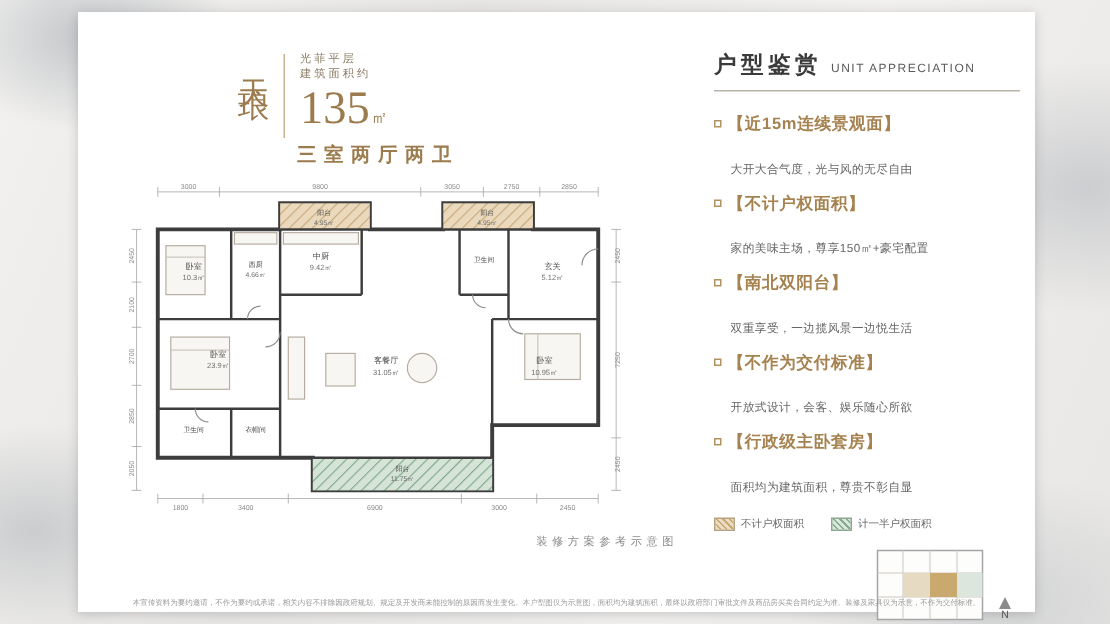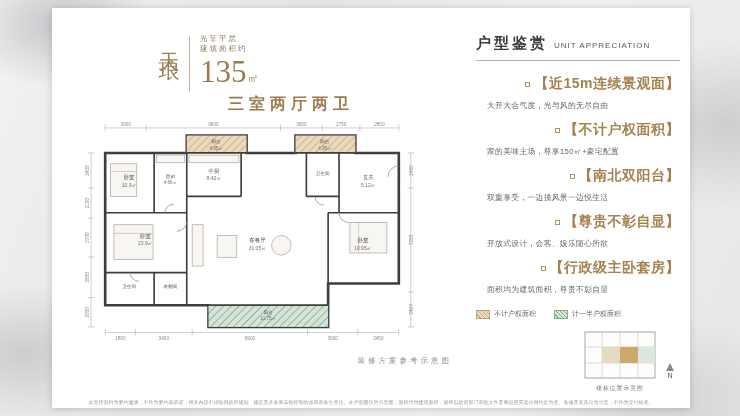"【近15m连续景观面】" .f-tag { font-size: 14px -> 11px; justify-content: flex-end -> none }
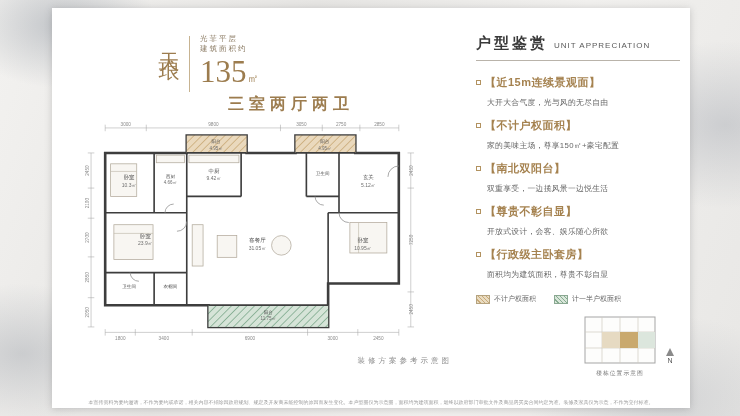"三室两厅两卫" .layout-type { font-size: 16px -> 13px; margin-left: 30px -> none }
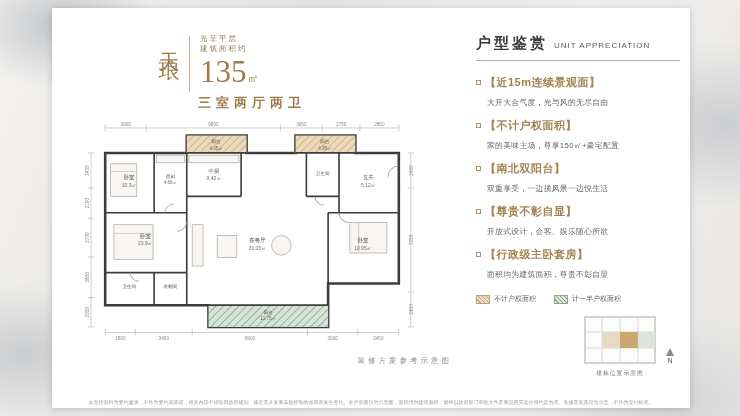"大开大合气度，光与风的无尽自由" .f-desc { margin-top: 7px -> 17px }
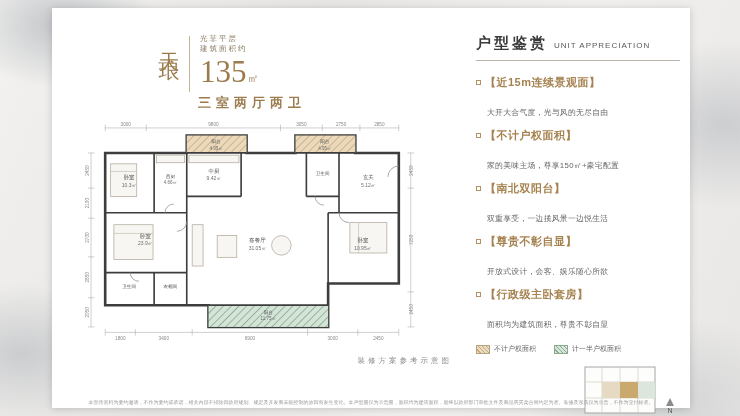"【尊贵不彰自显】" span { text: 尊贵不彰自显 -> 不作为交付标准 }
